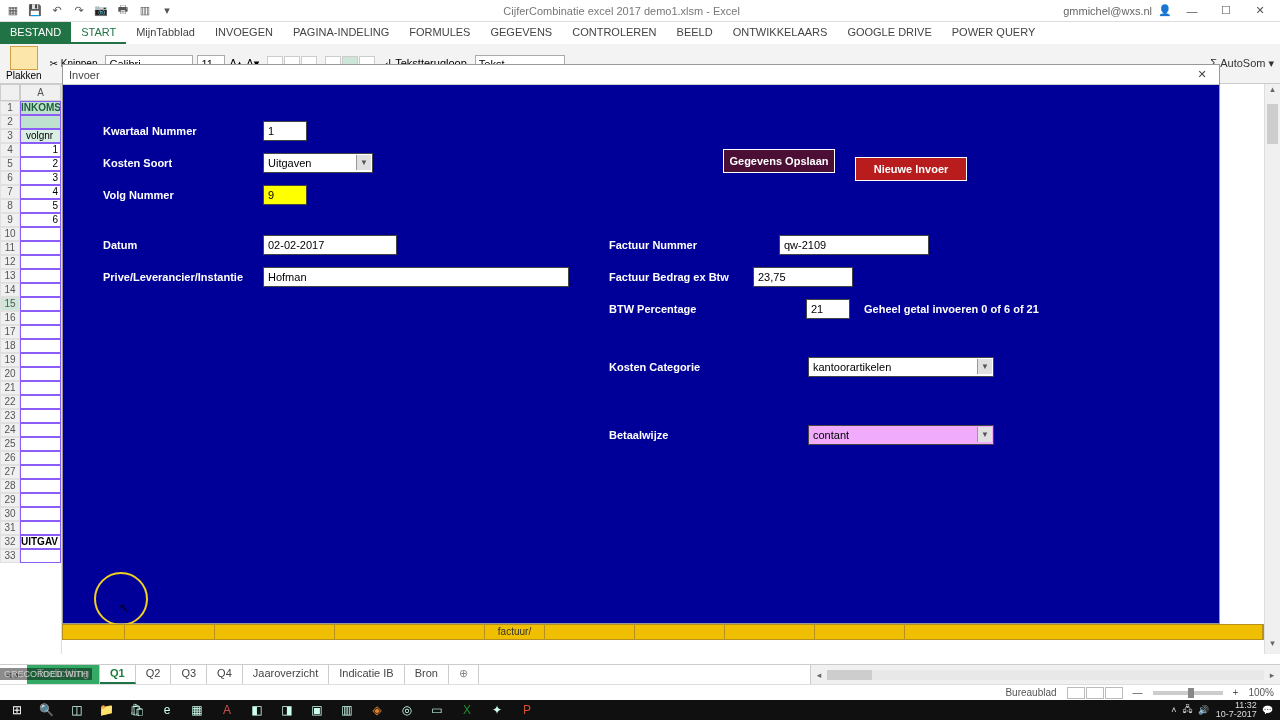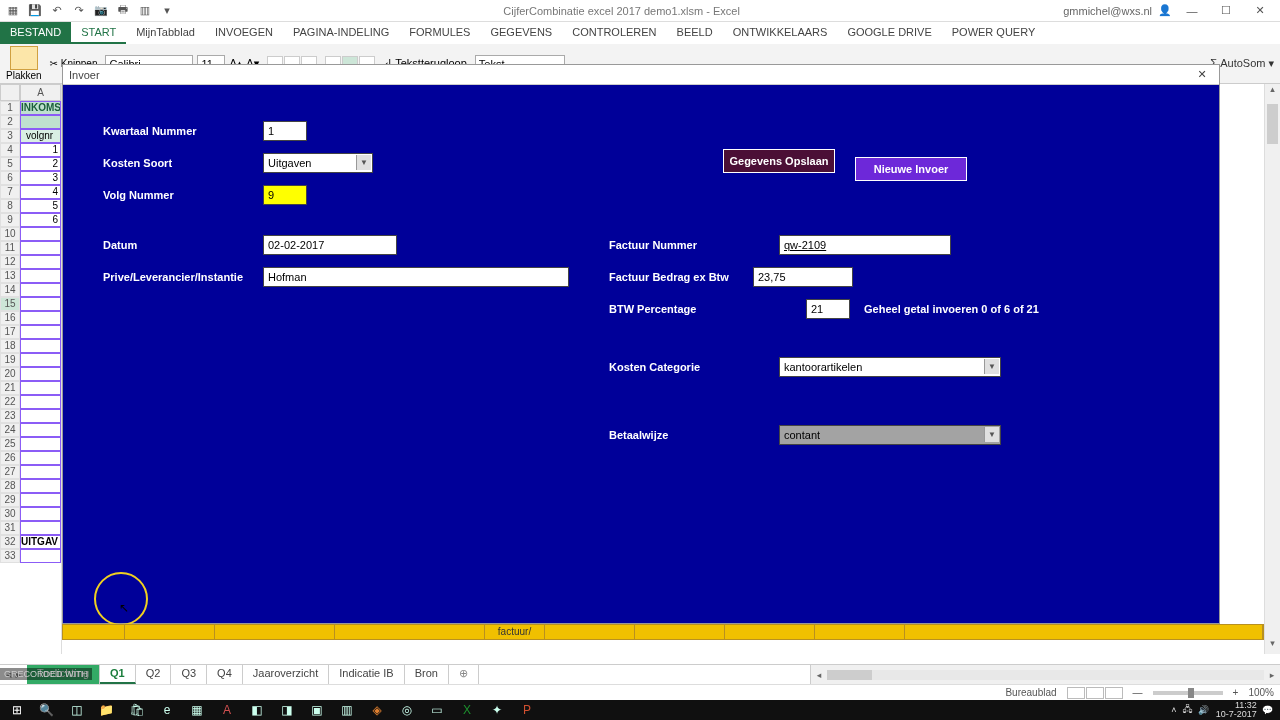"Nieuwe Invoer" .btn-new { background: #6d28d9 -> #b91c1c }
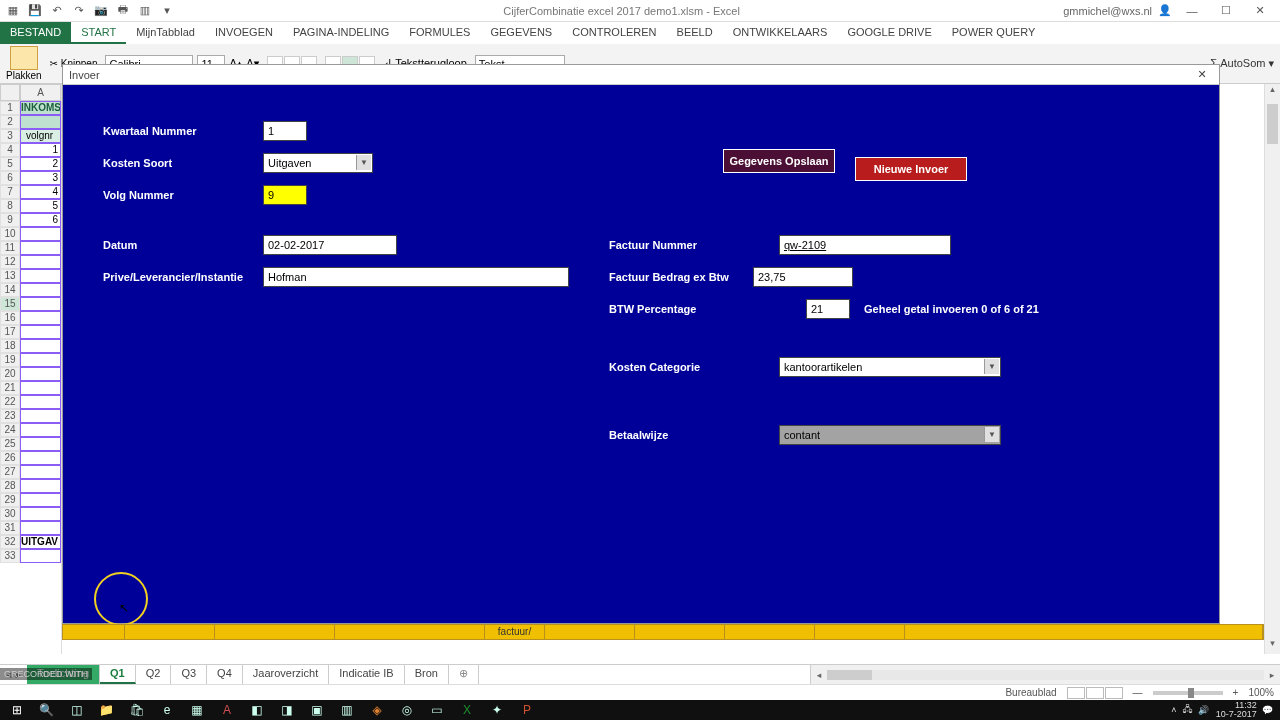"qw-2109" input.finput { text-decoration: underline -> none; width: 172px -> 150px }
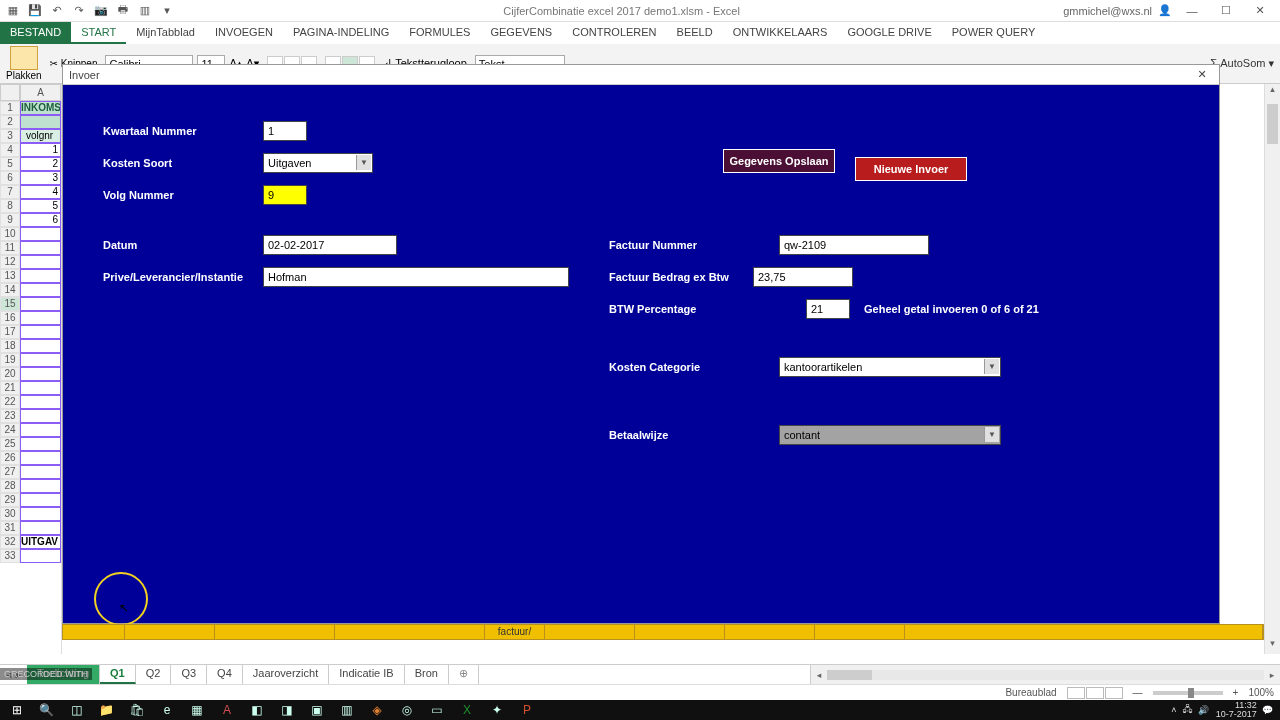"kantoorartikelen" .finput.drop2 { margin-left: none -> 29px; width: 222px -> 186px }
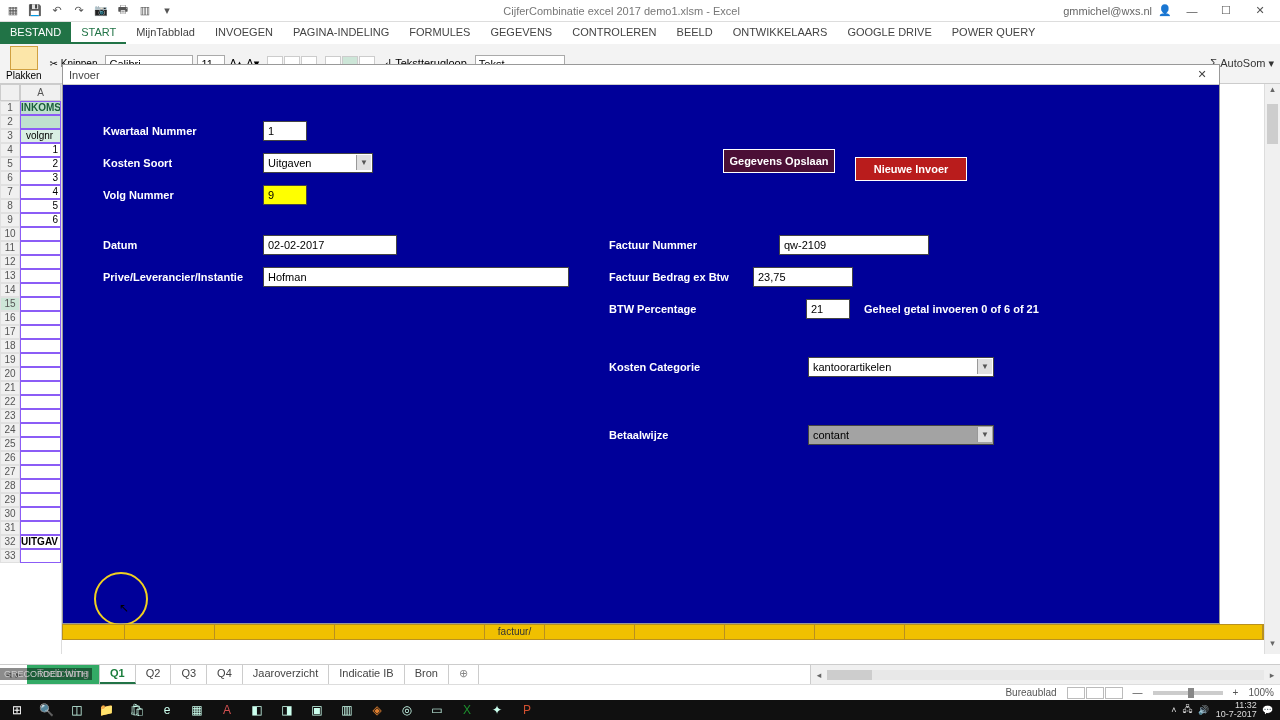"contant" .highlight-sel { background: #a3a3a3 -> #f0abfc }
